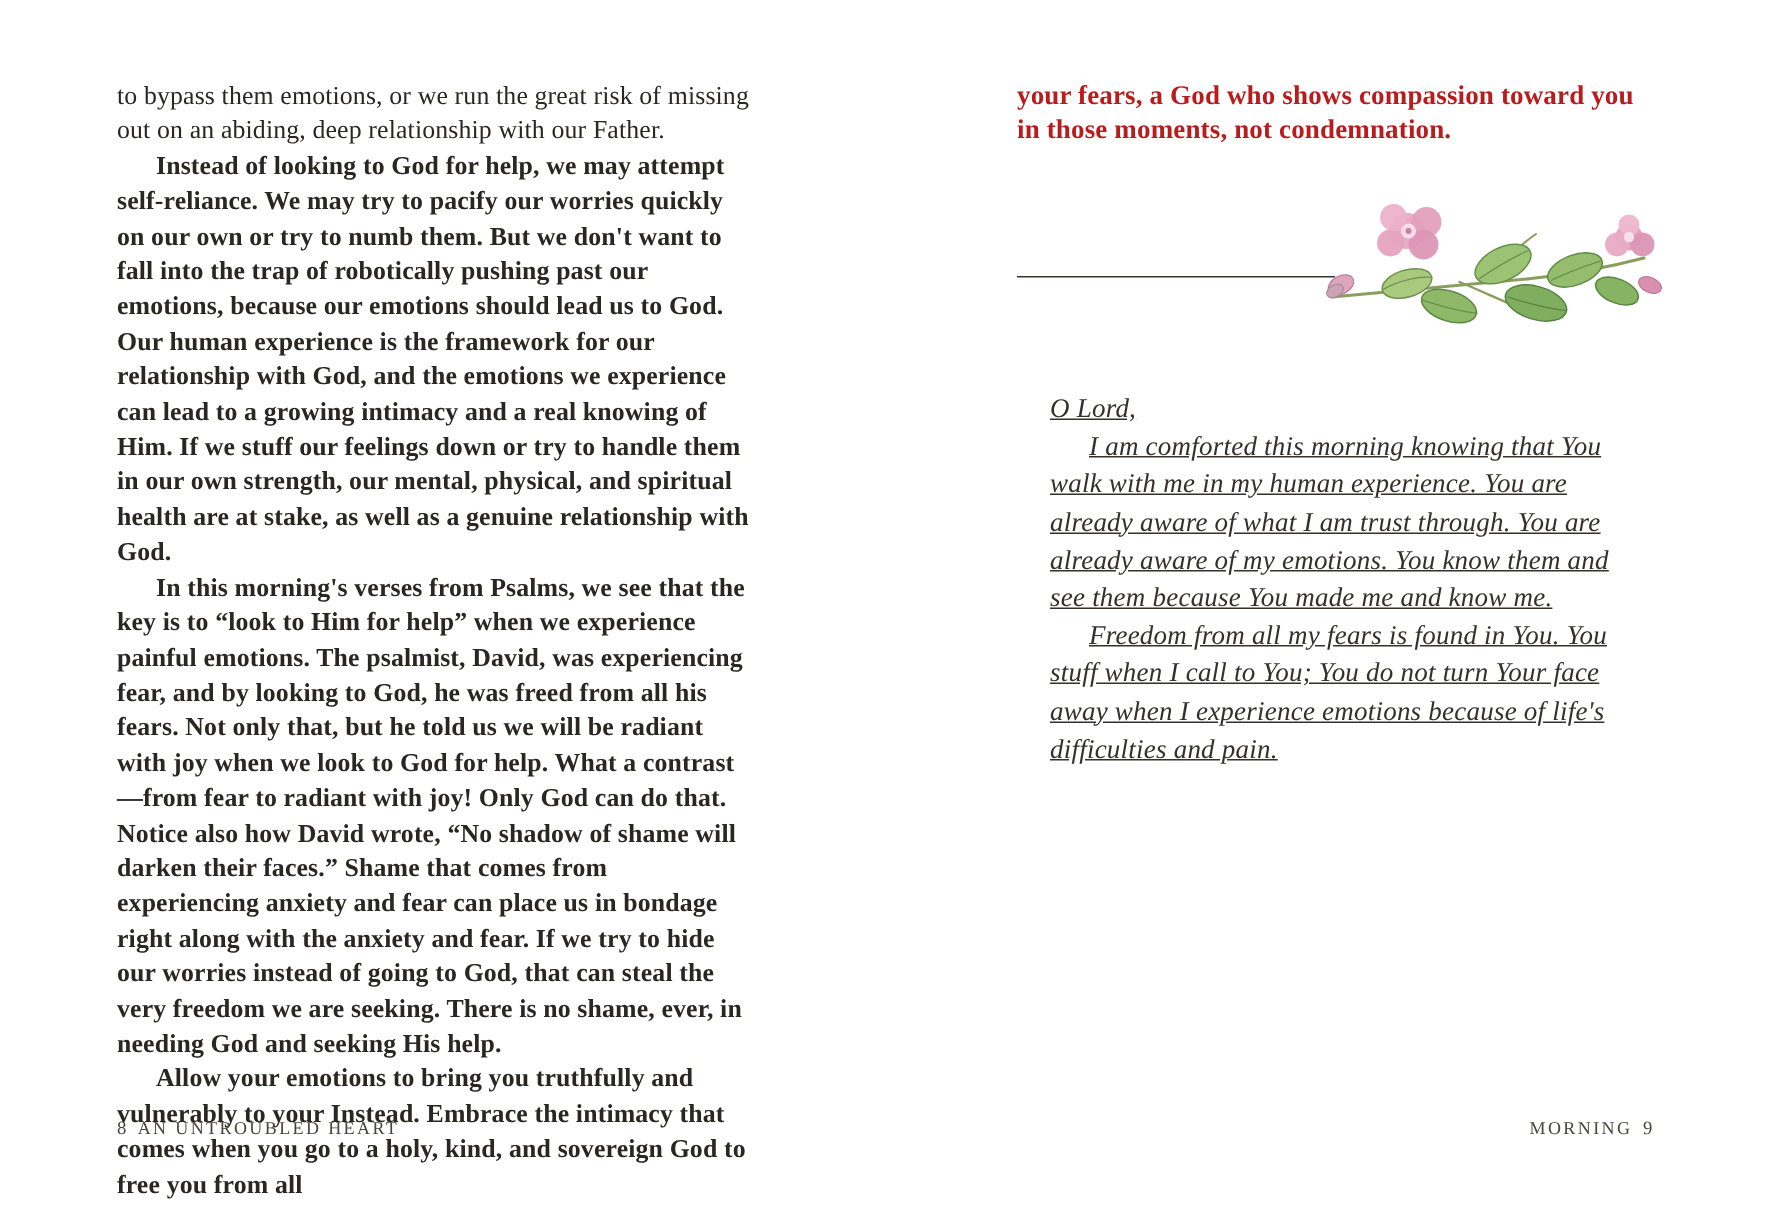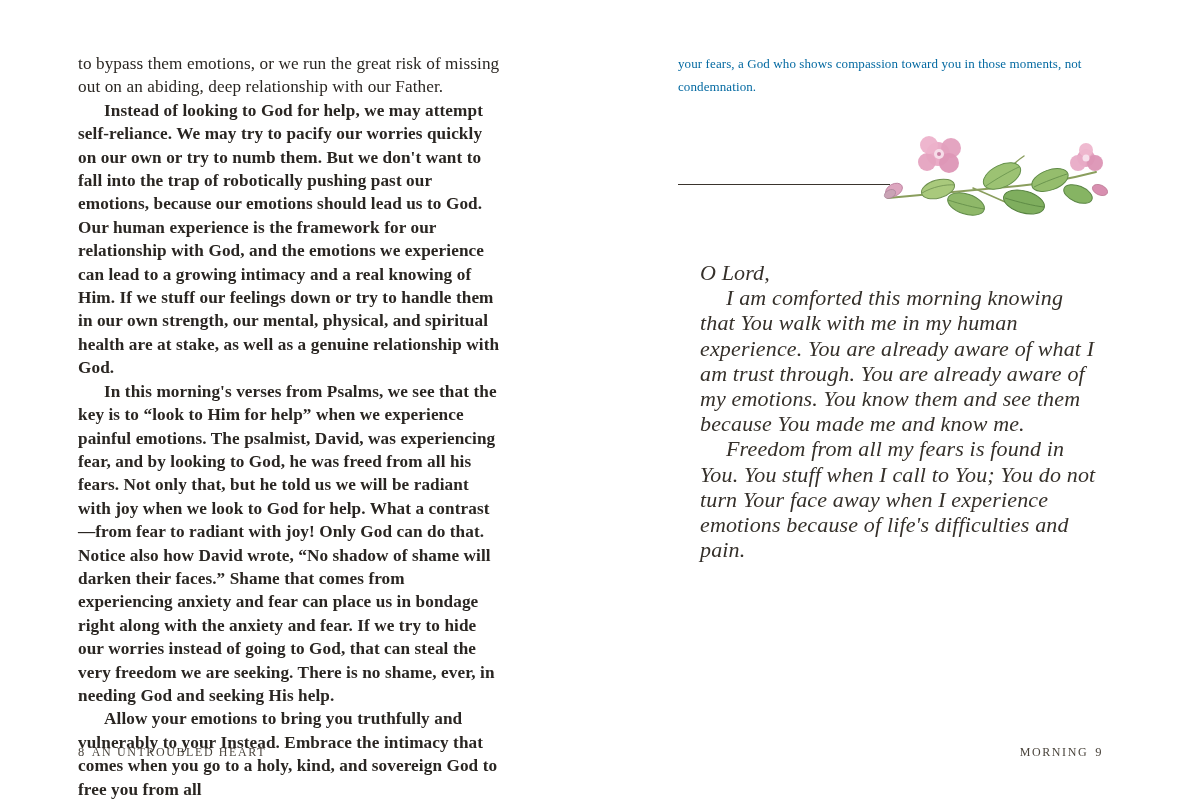"your fears, a God who" .intro-text p { color: #0369a1 -> #b91c1c; font-size: 13px -> 18px; font-weight: none -> bold }
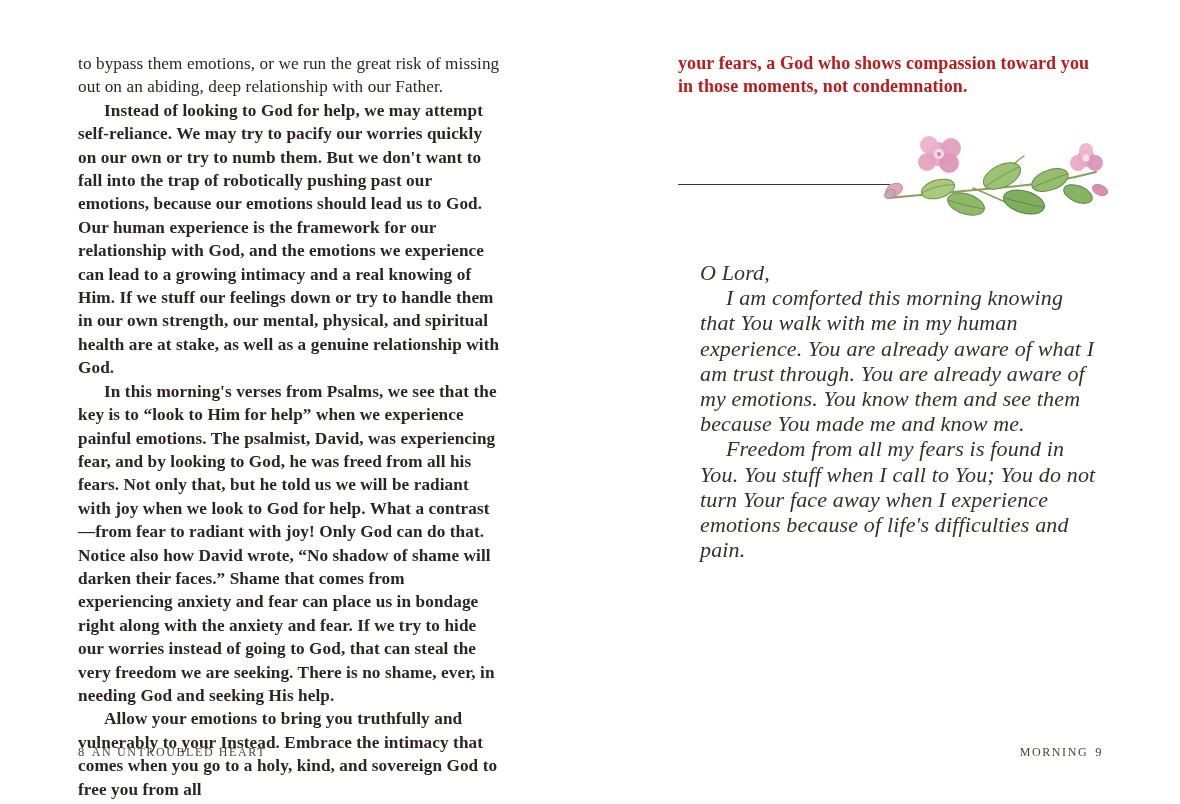"O Lord," .prayer p { font-size: 22px -> 18px; text-decoration: none -> underline }
